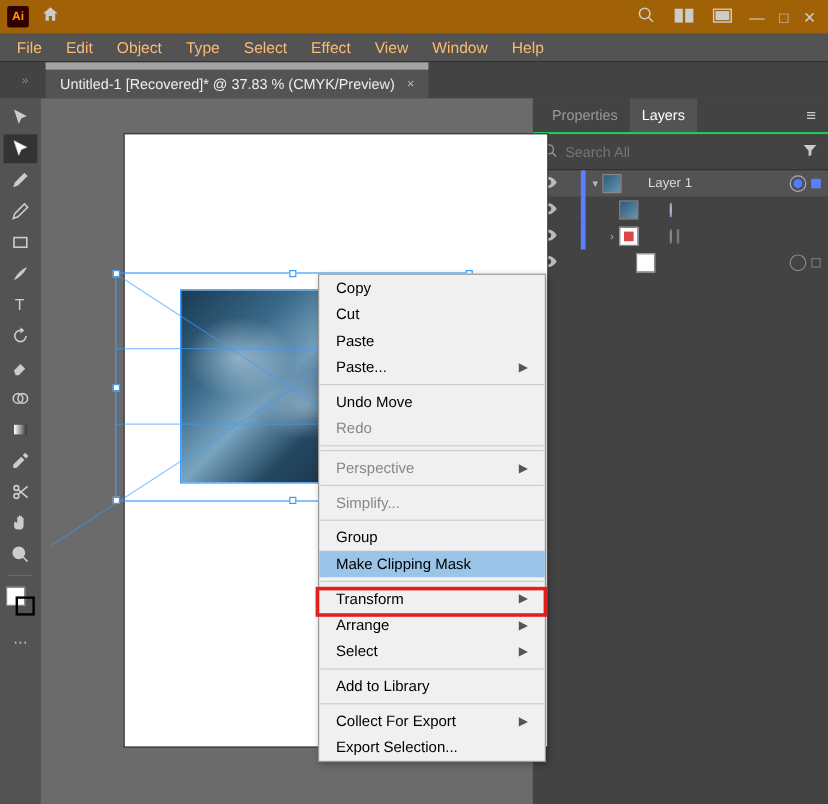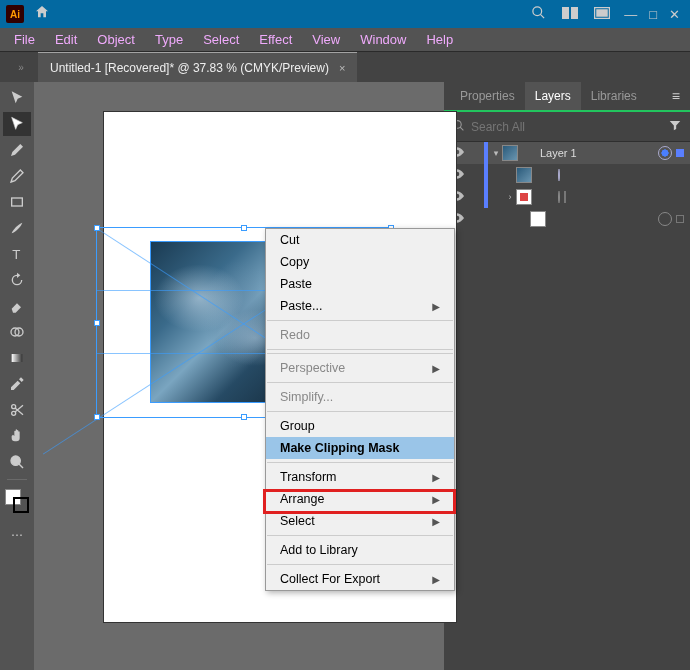"Ai" .titlebar { background: #0369a1 -> #a16207 }
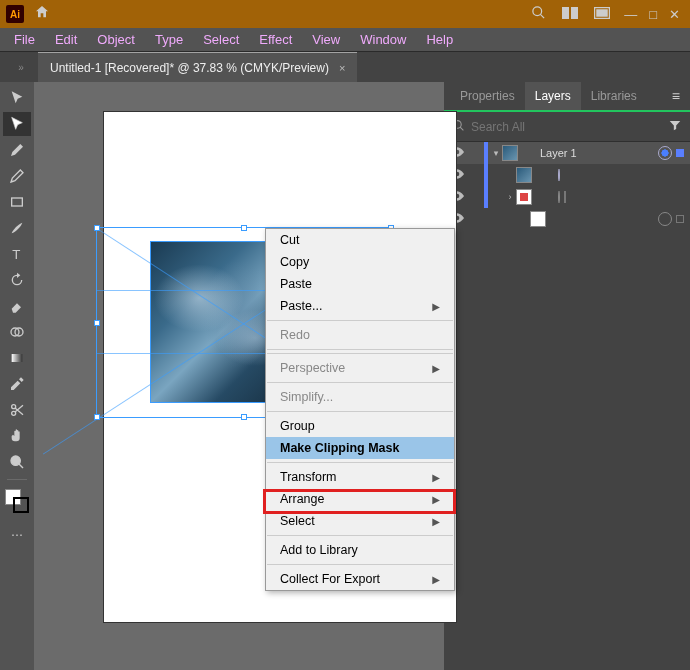"File" .menubar .mitem { color: #f0abfc -> #fdba74 }
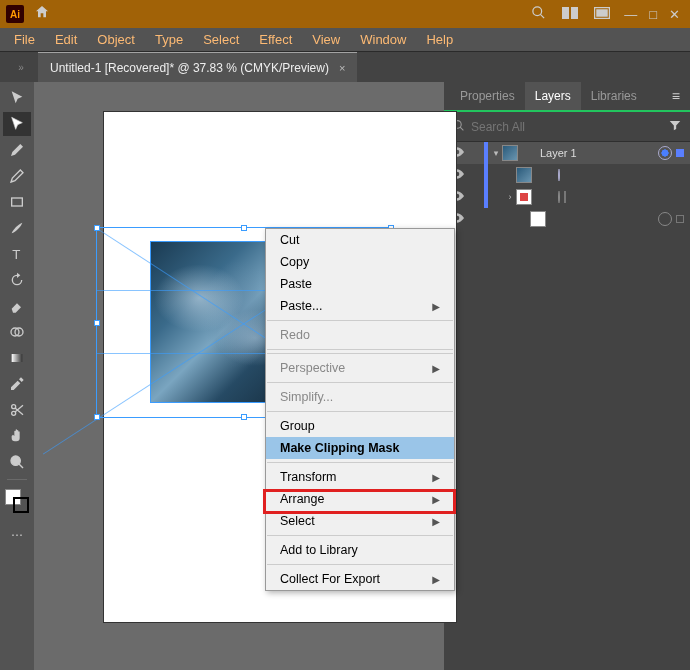"Untitled-1 [Recovered]* @ 37.83 %" .tabrow .doctab { border-top: 1px solid #a3a3a3 -> 6px solid #a3a3a3 }
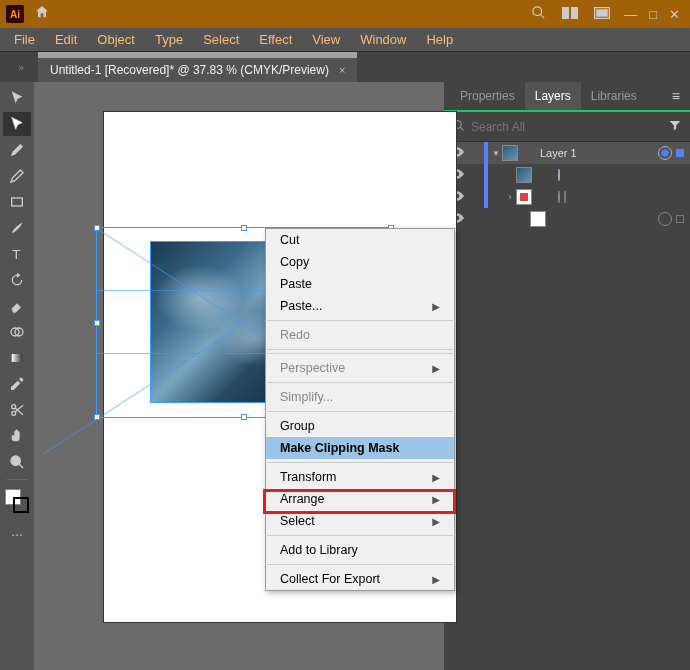"Libraries" div.ptab { html: <div>Libraries</div> -> none }
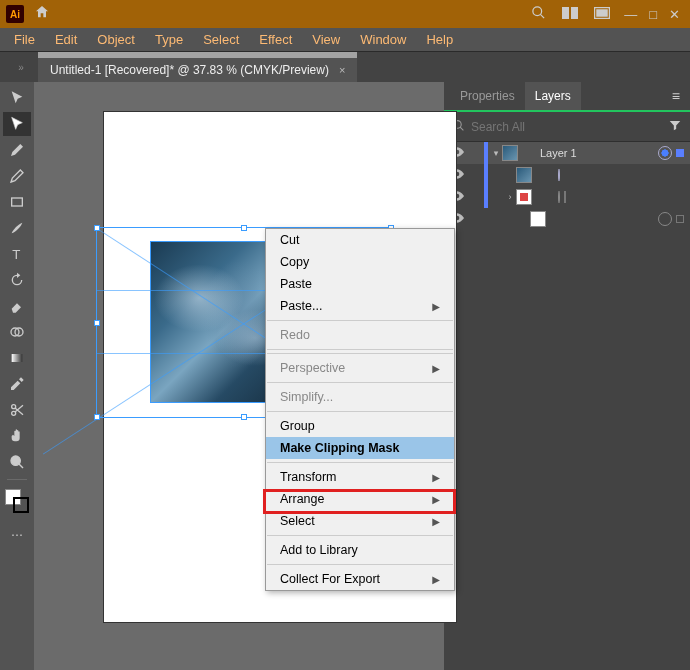"Cut" div.ci { order: before "Copy" -> after "Copy" }
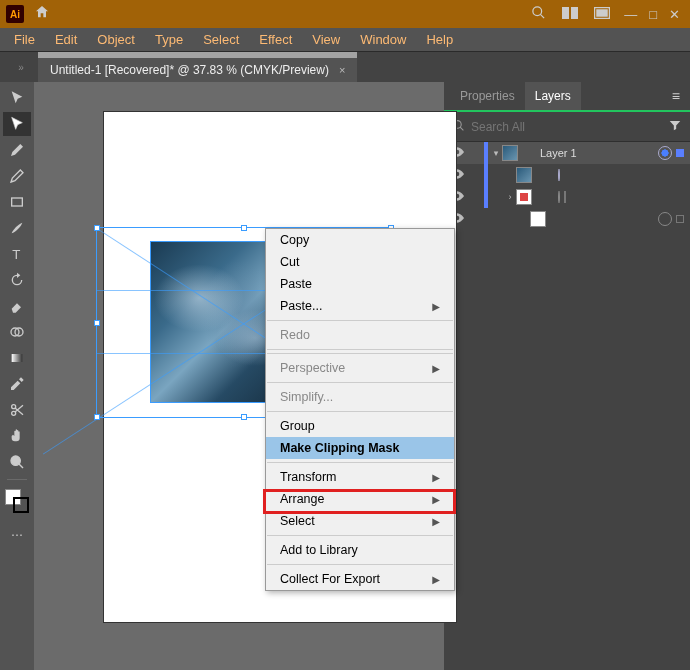"Undo Move" div.ci { html: none -> <div> <span>Undo Move</span> </div> }
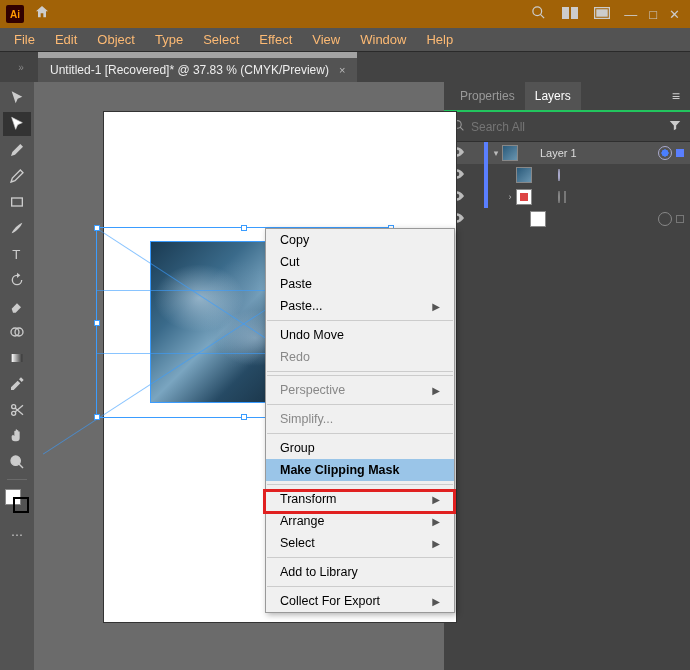"Make Clipping Mask" .ctx-menu .ci.hl { font-weight: bold -> none }
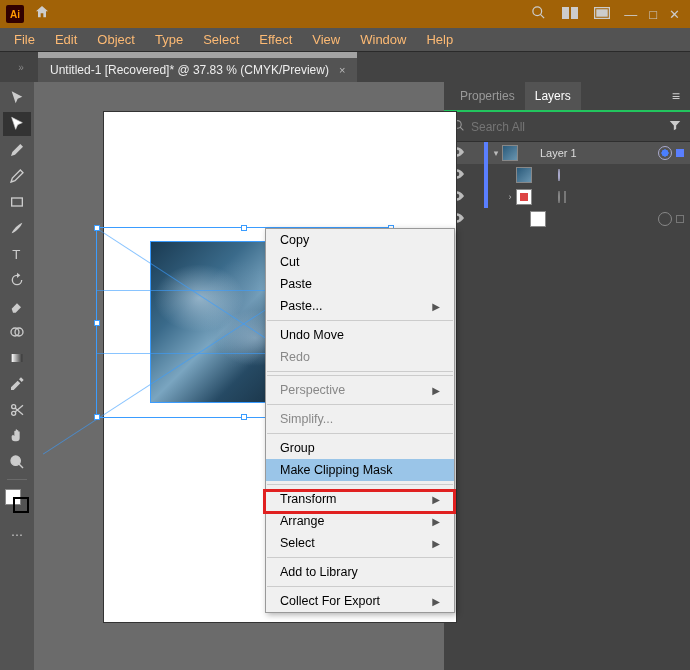"Export Selection..." div.ci { html: none -> <div> <span>Export Selection...</span> </div> }
